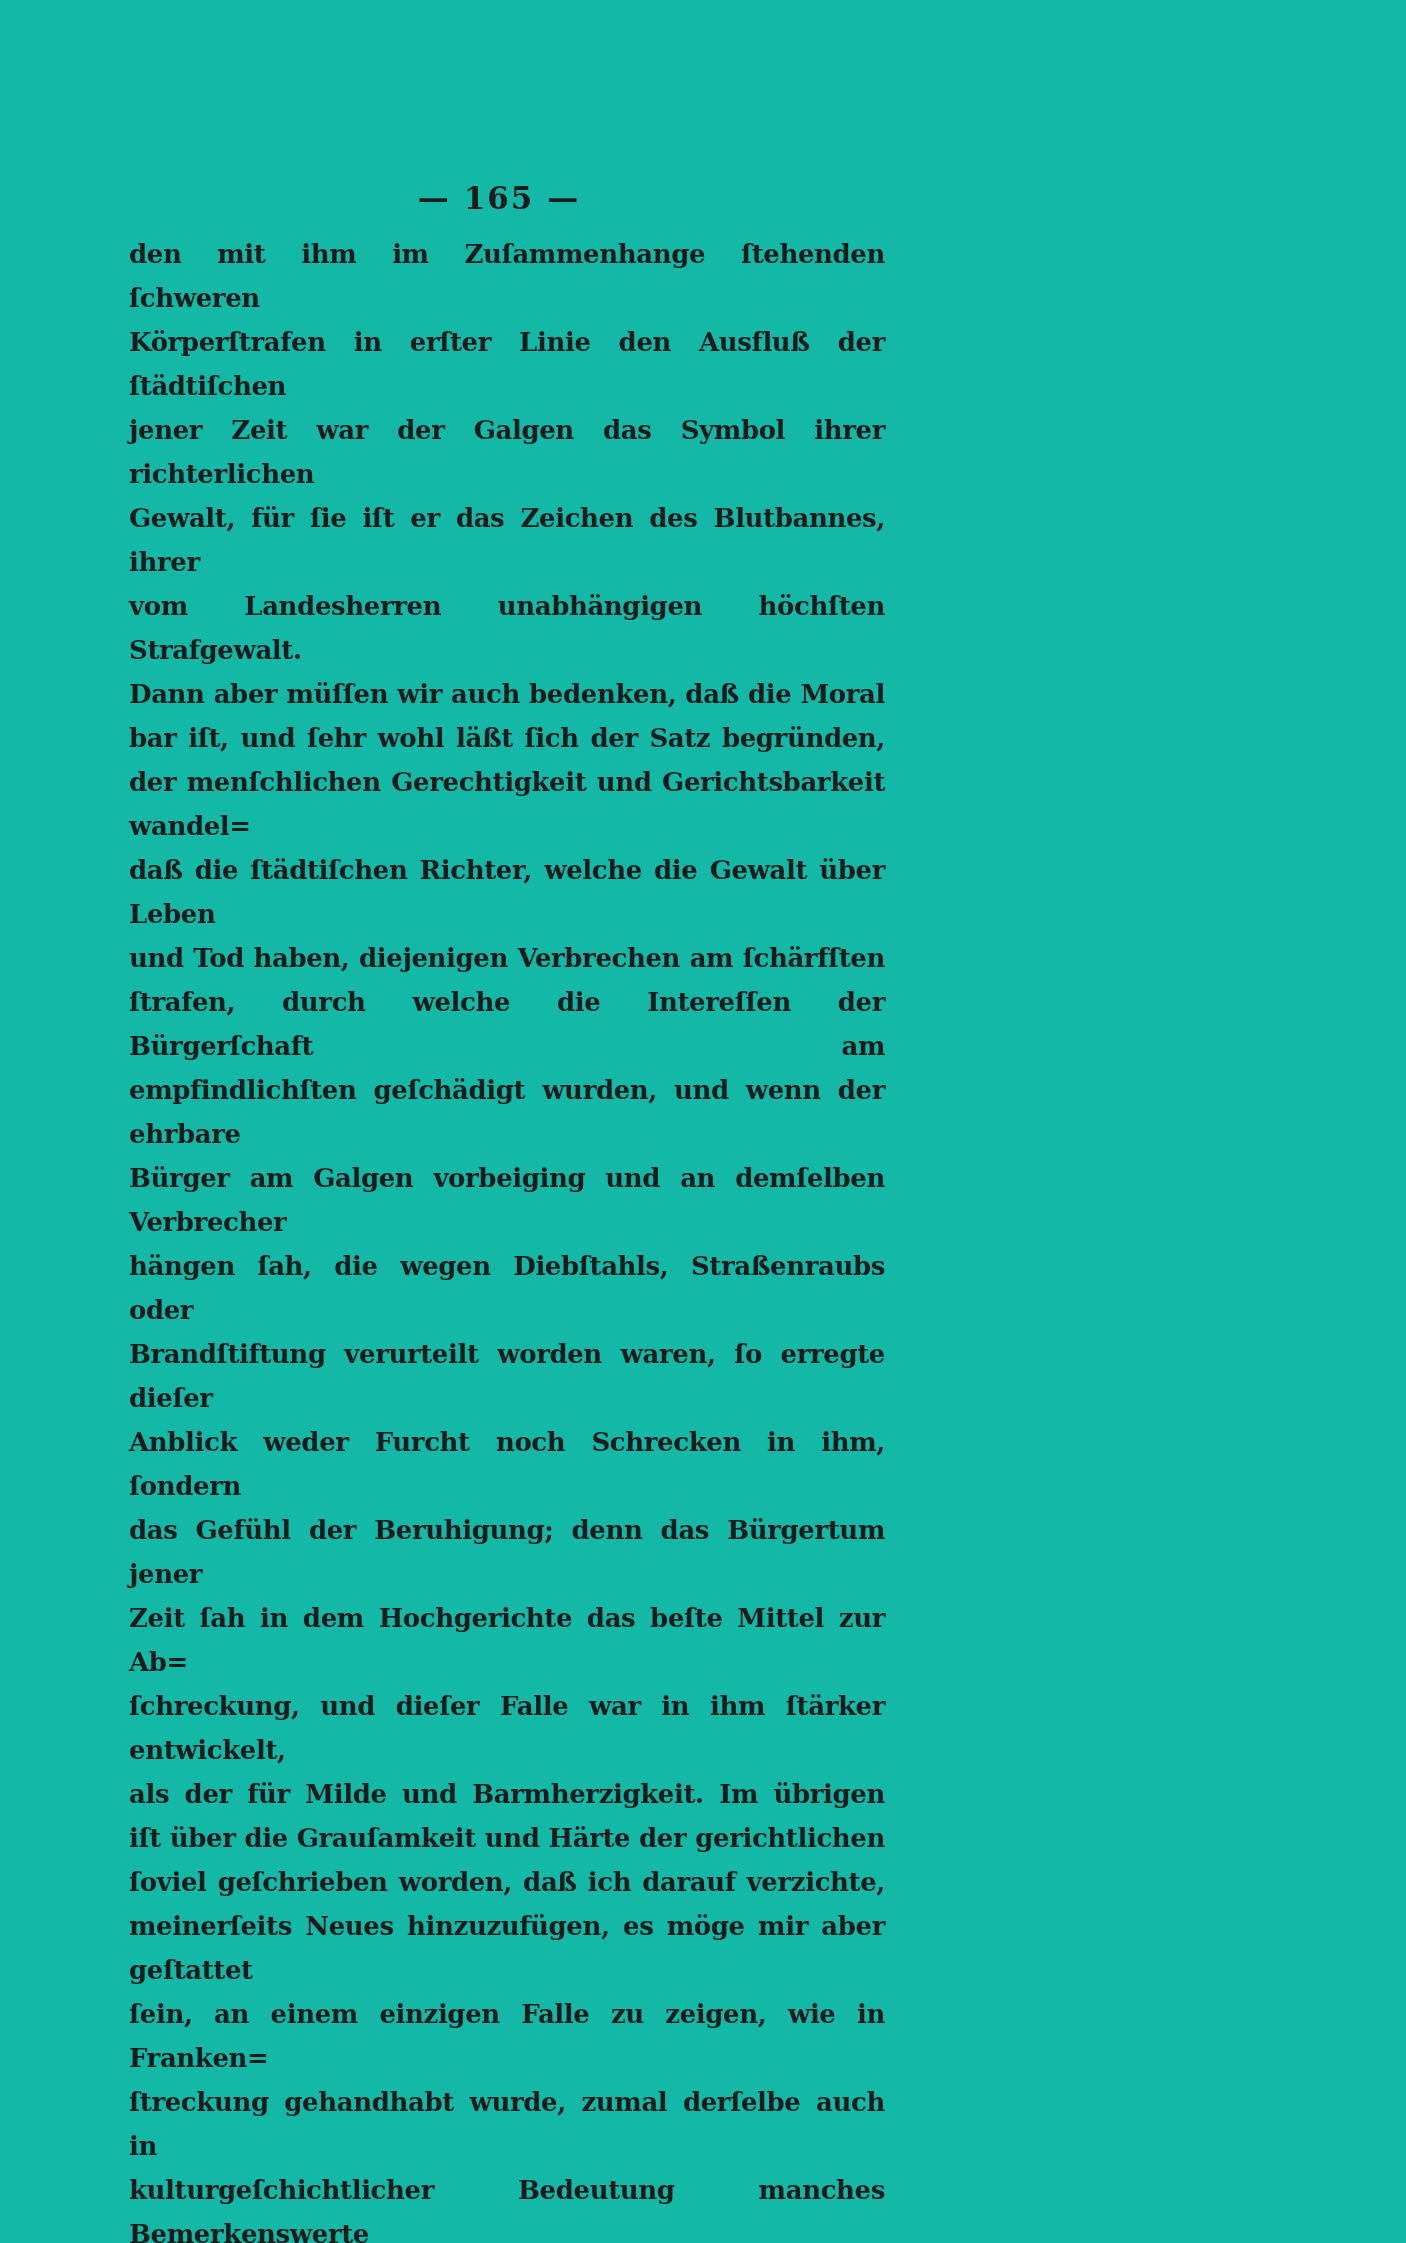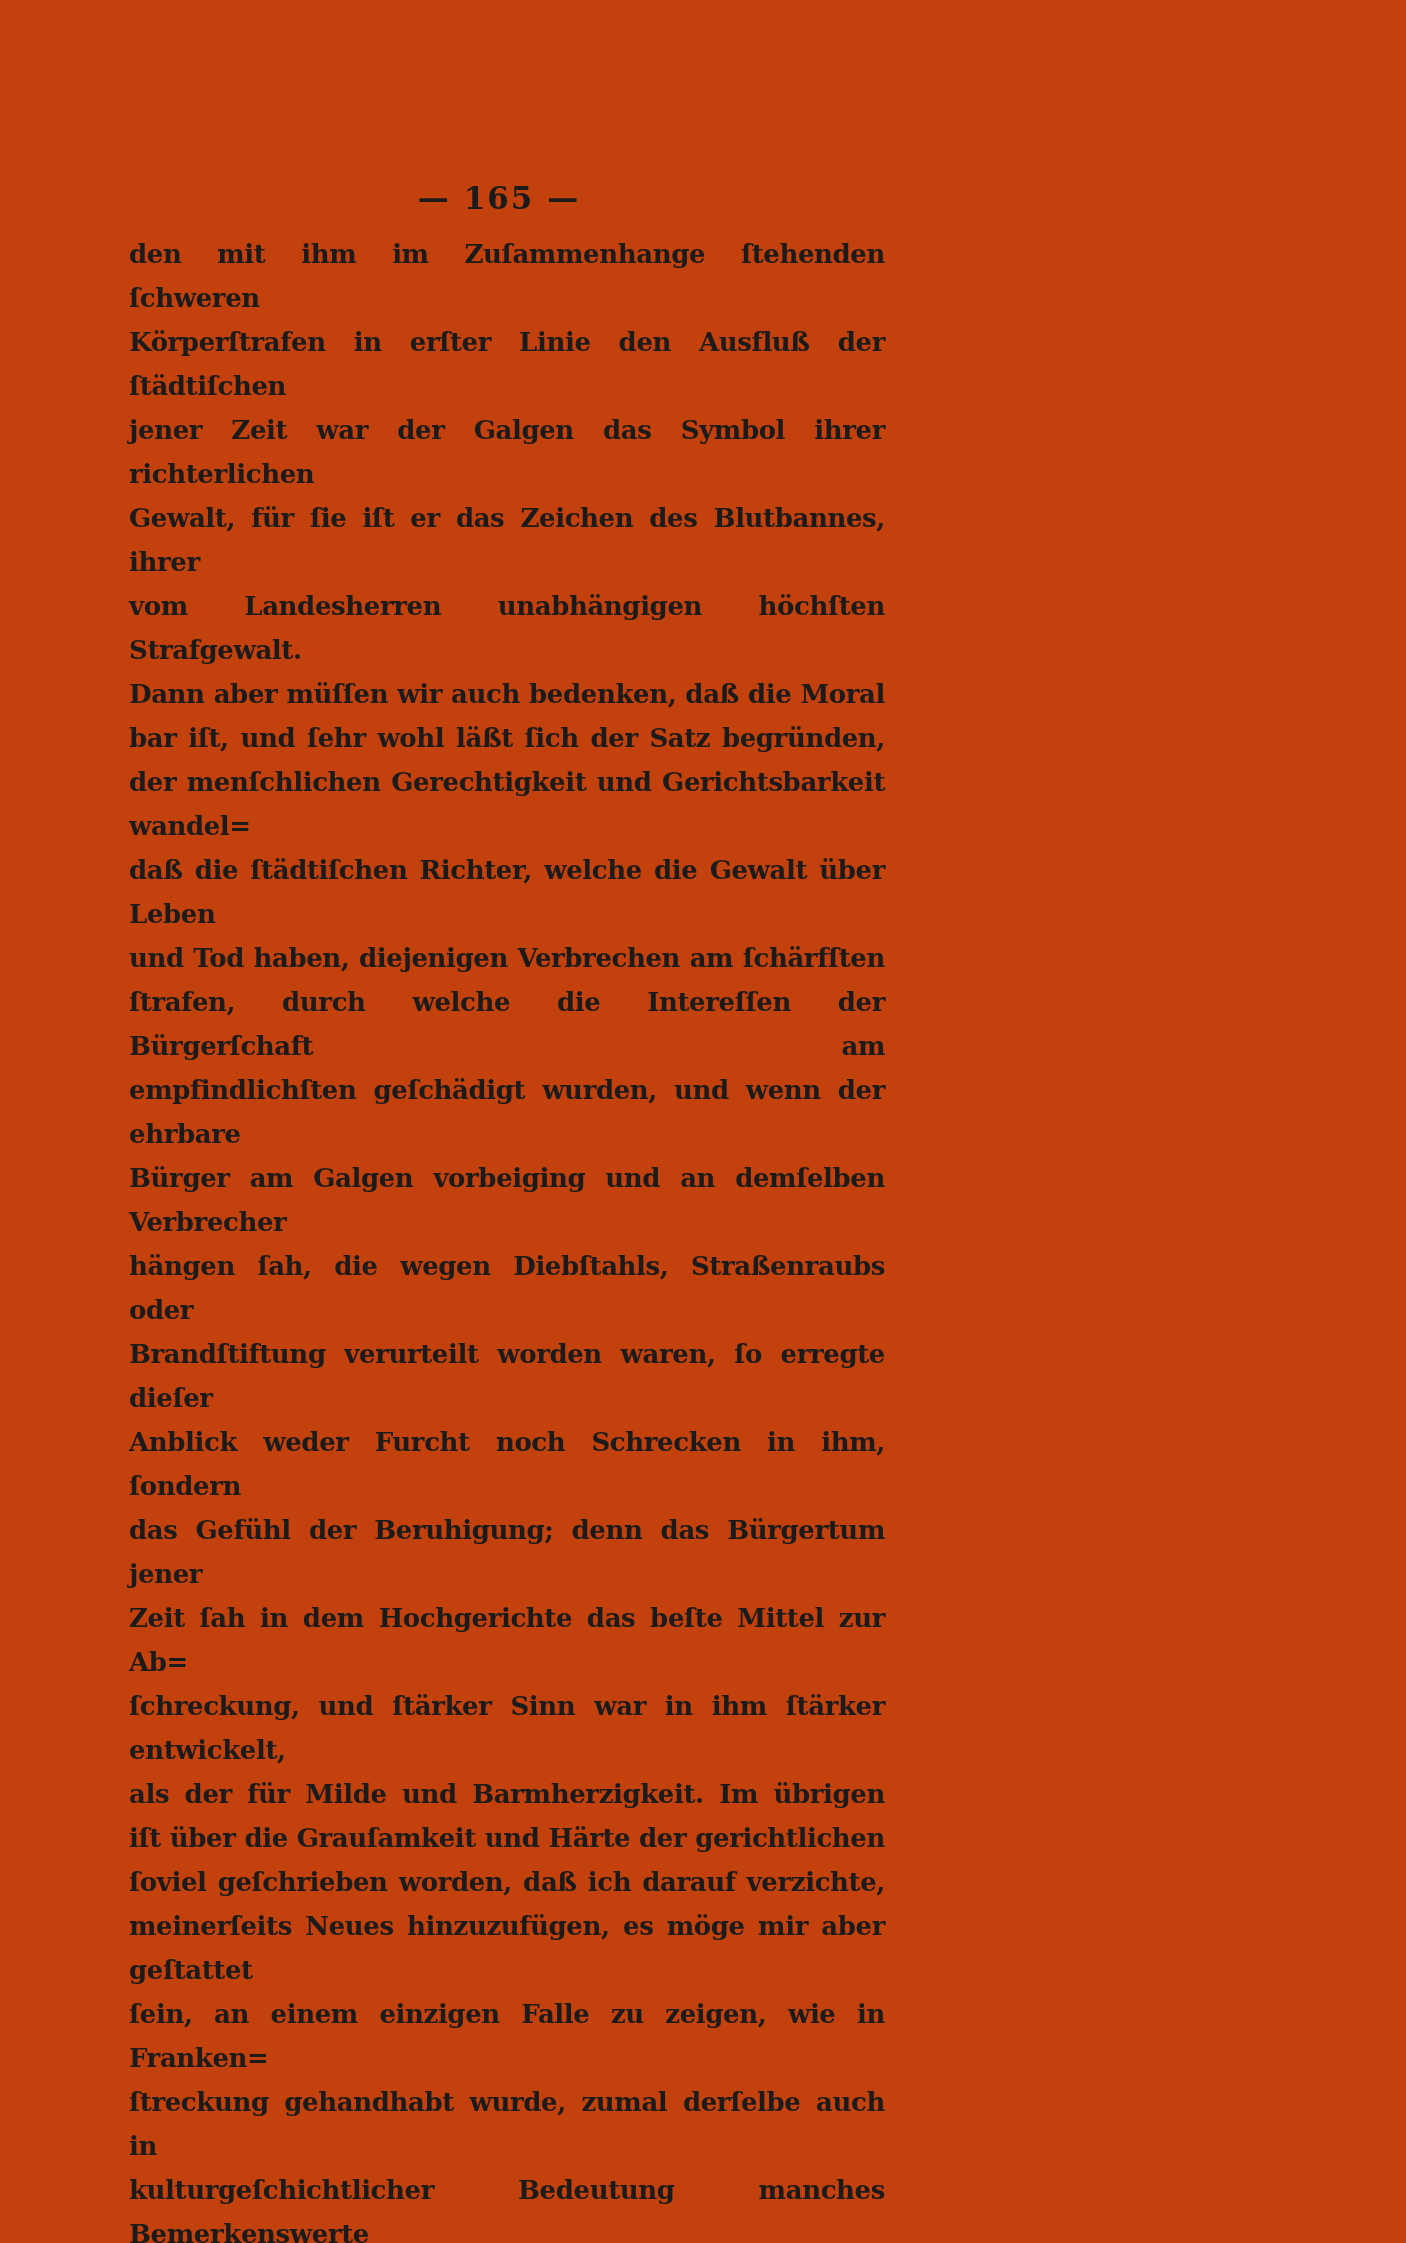"— 165 —" .page { background: #c2410c -> #14b8a6 }
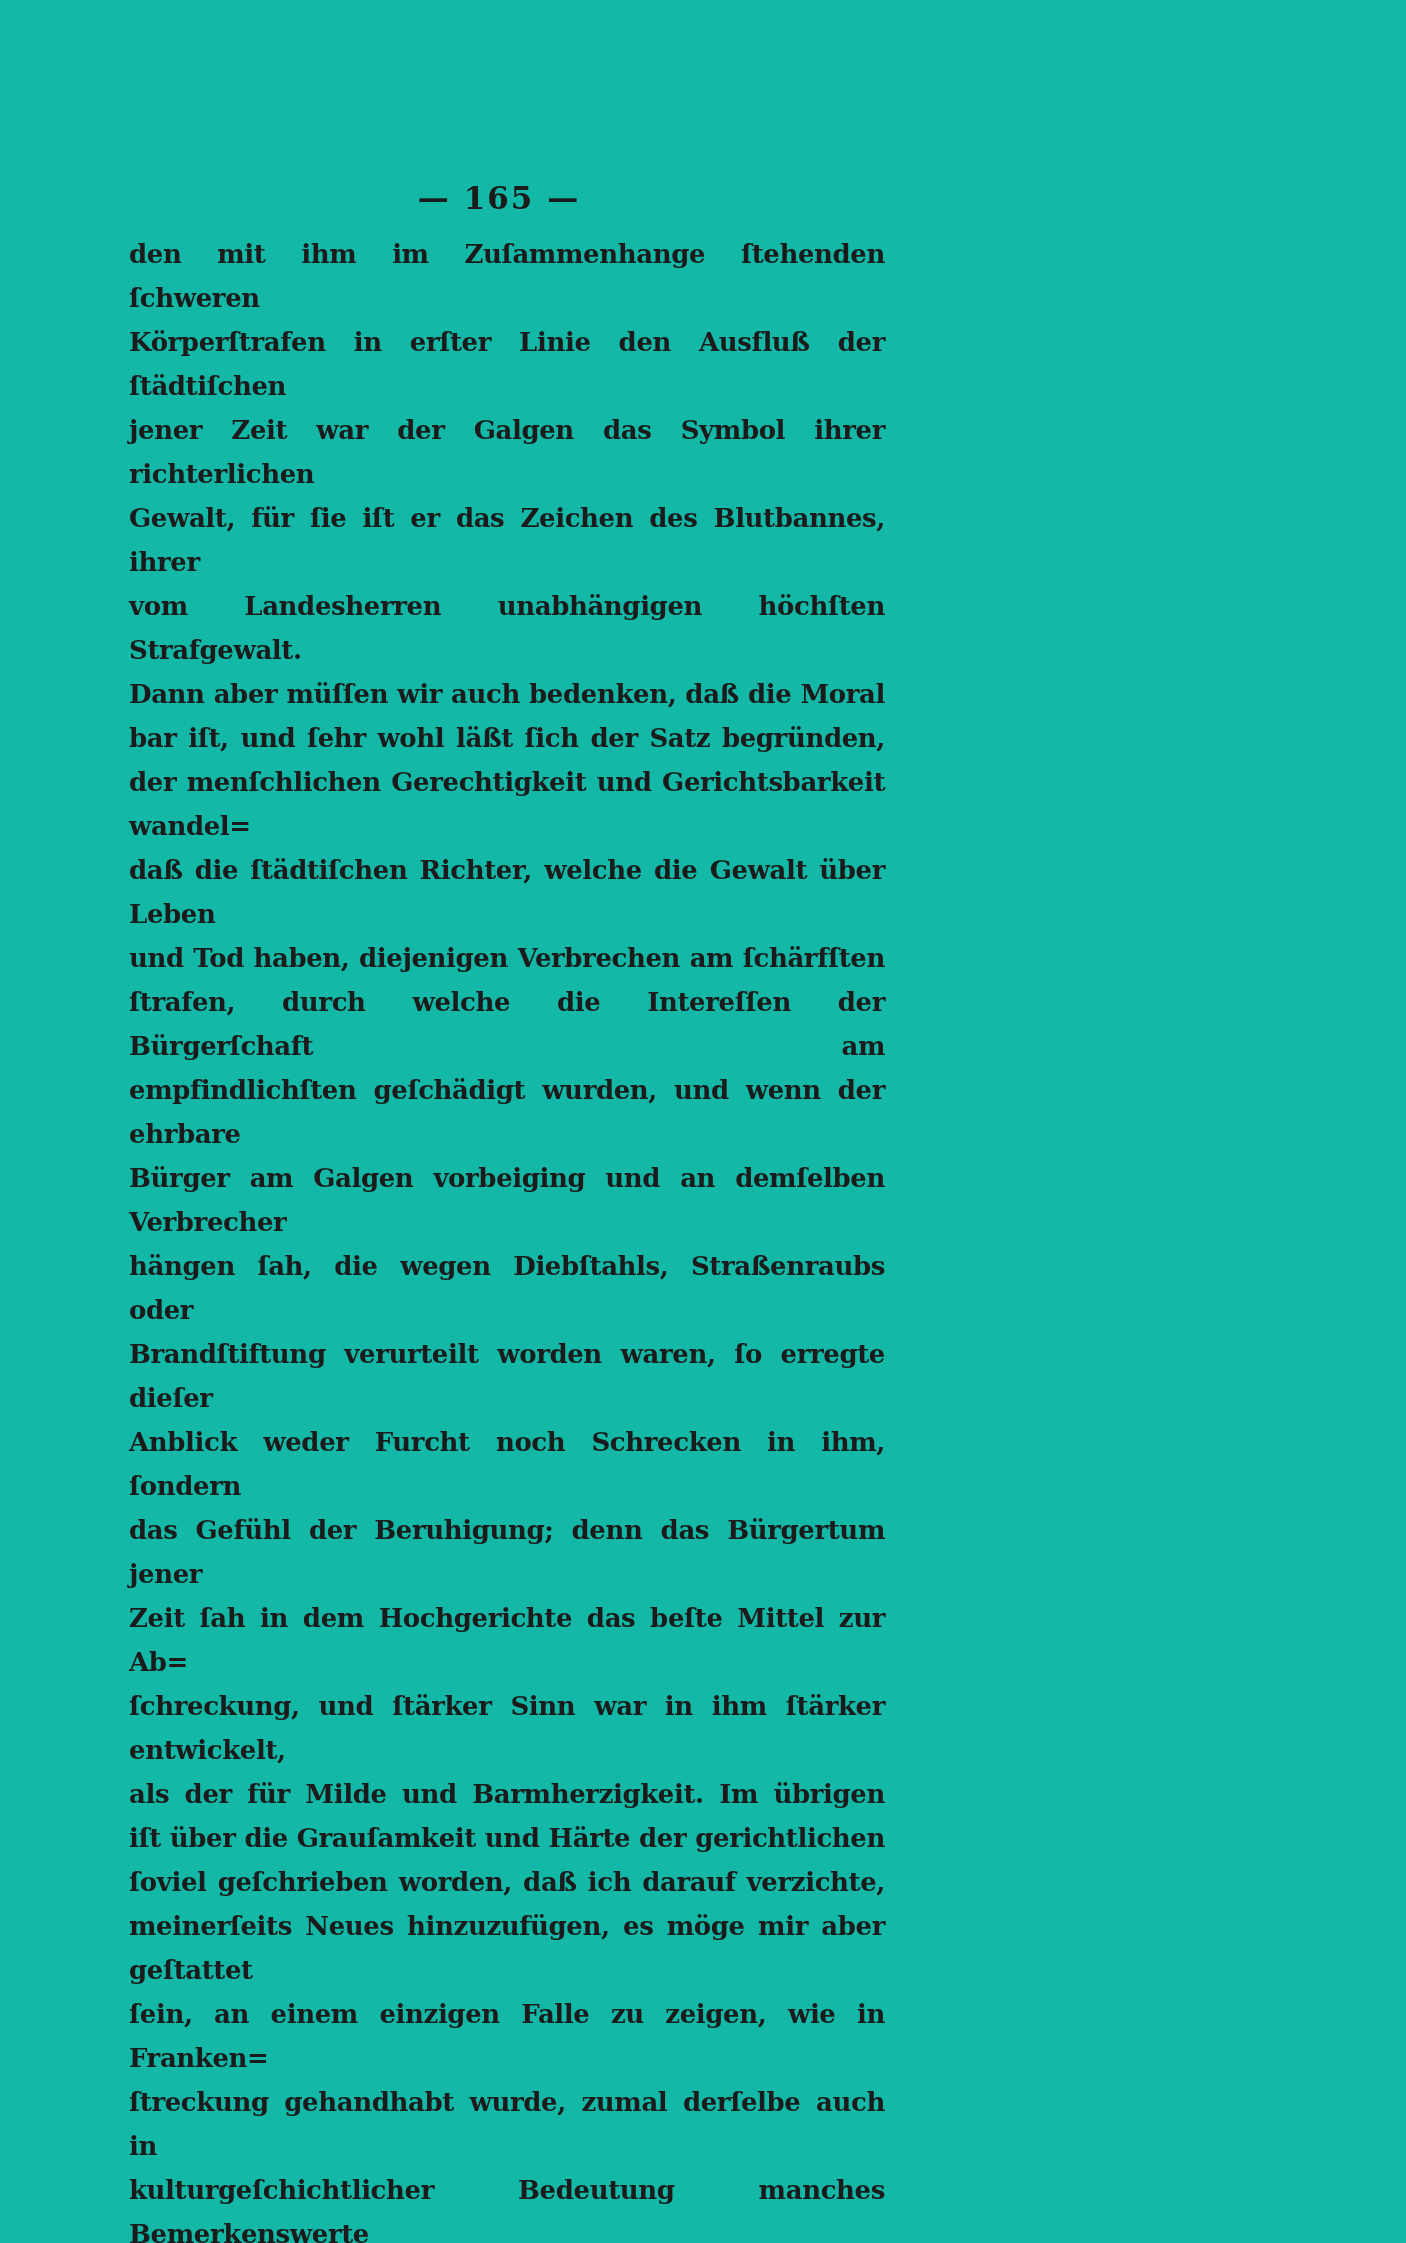"ſchreckung, und ſtärker Sinn war" div.line { text: ſtärker Sinn -> dieſer Falle }
